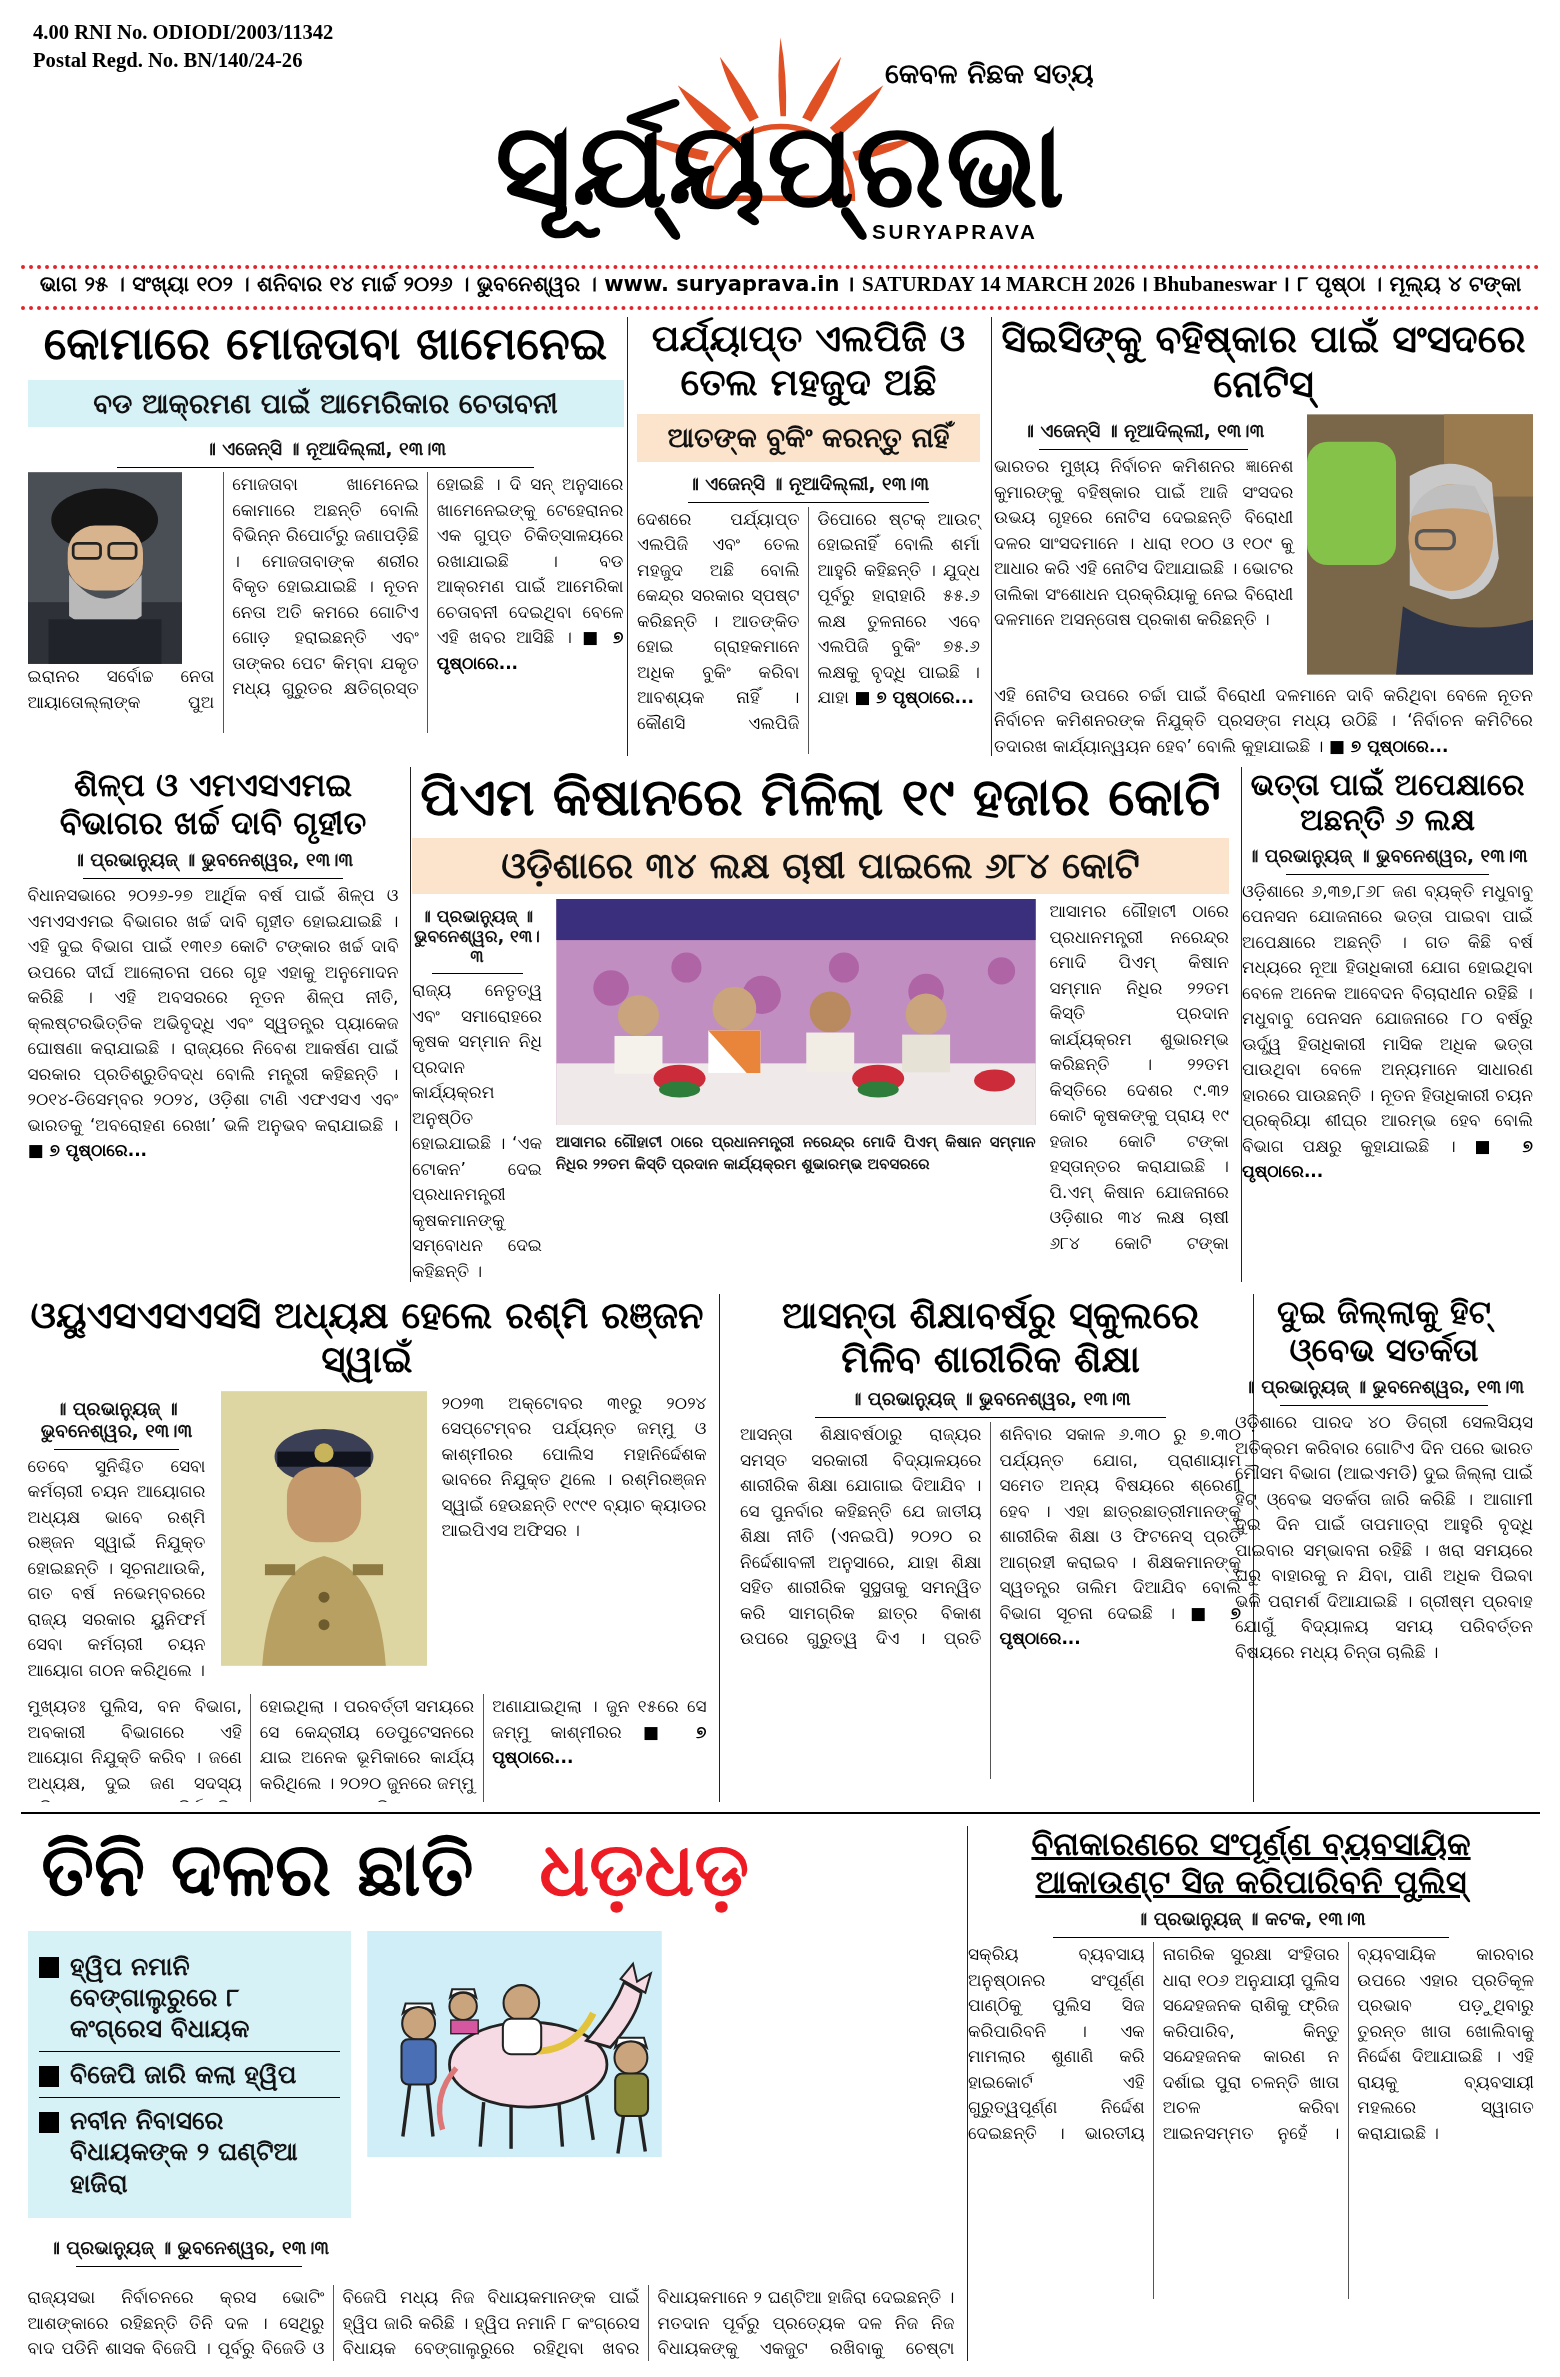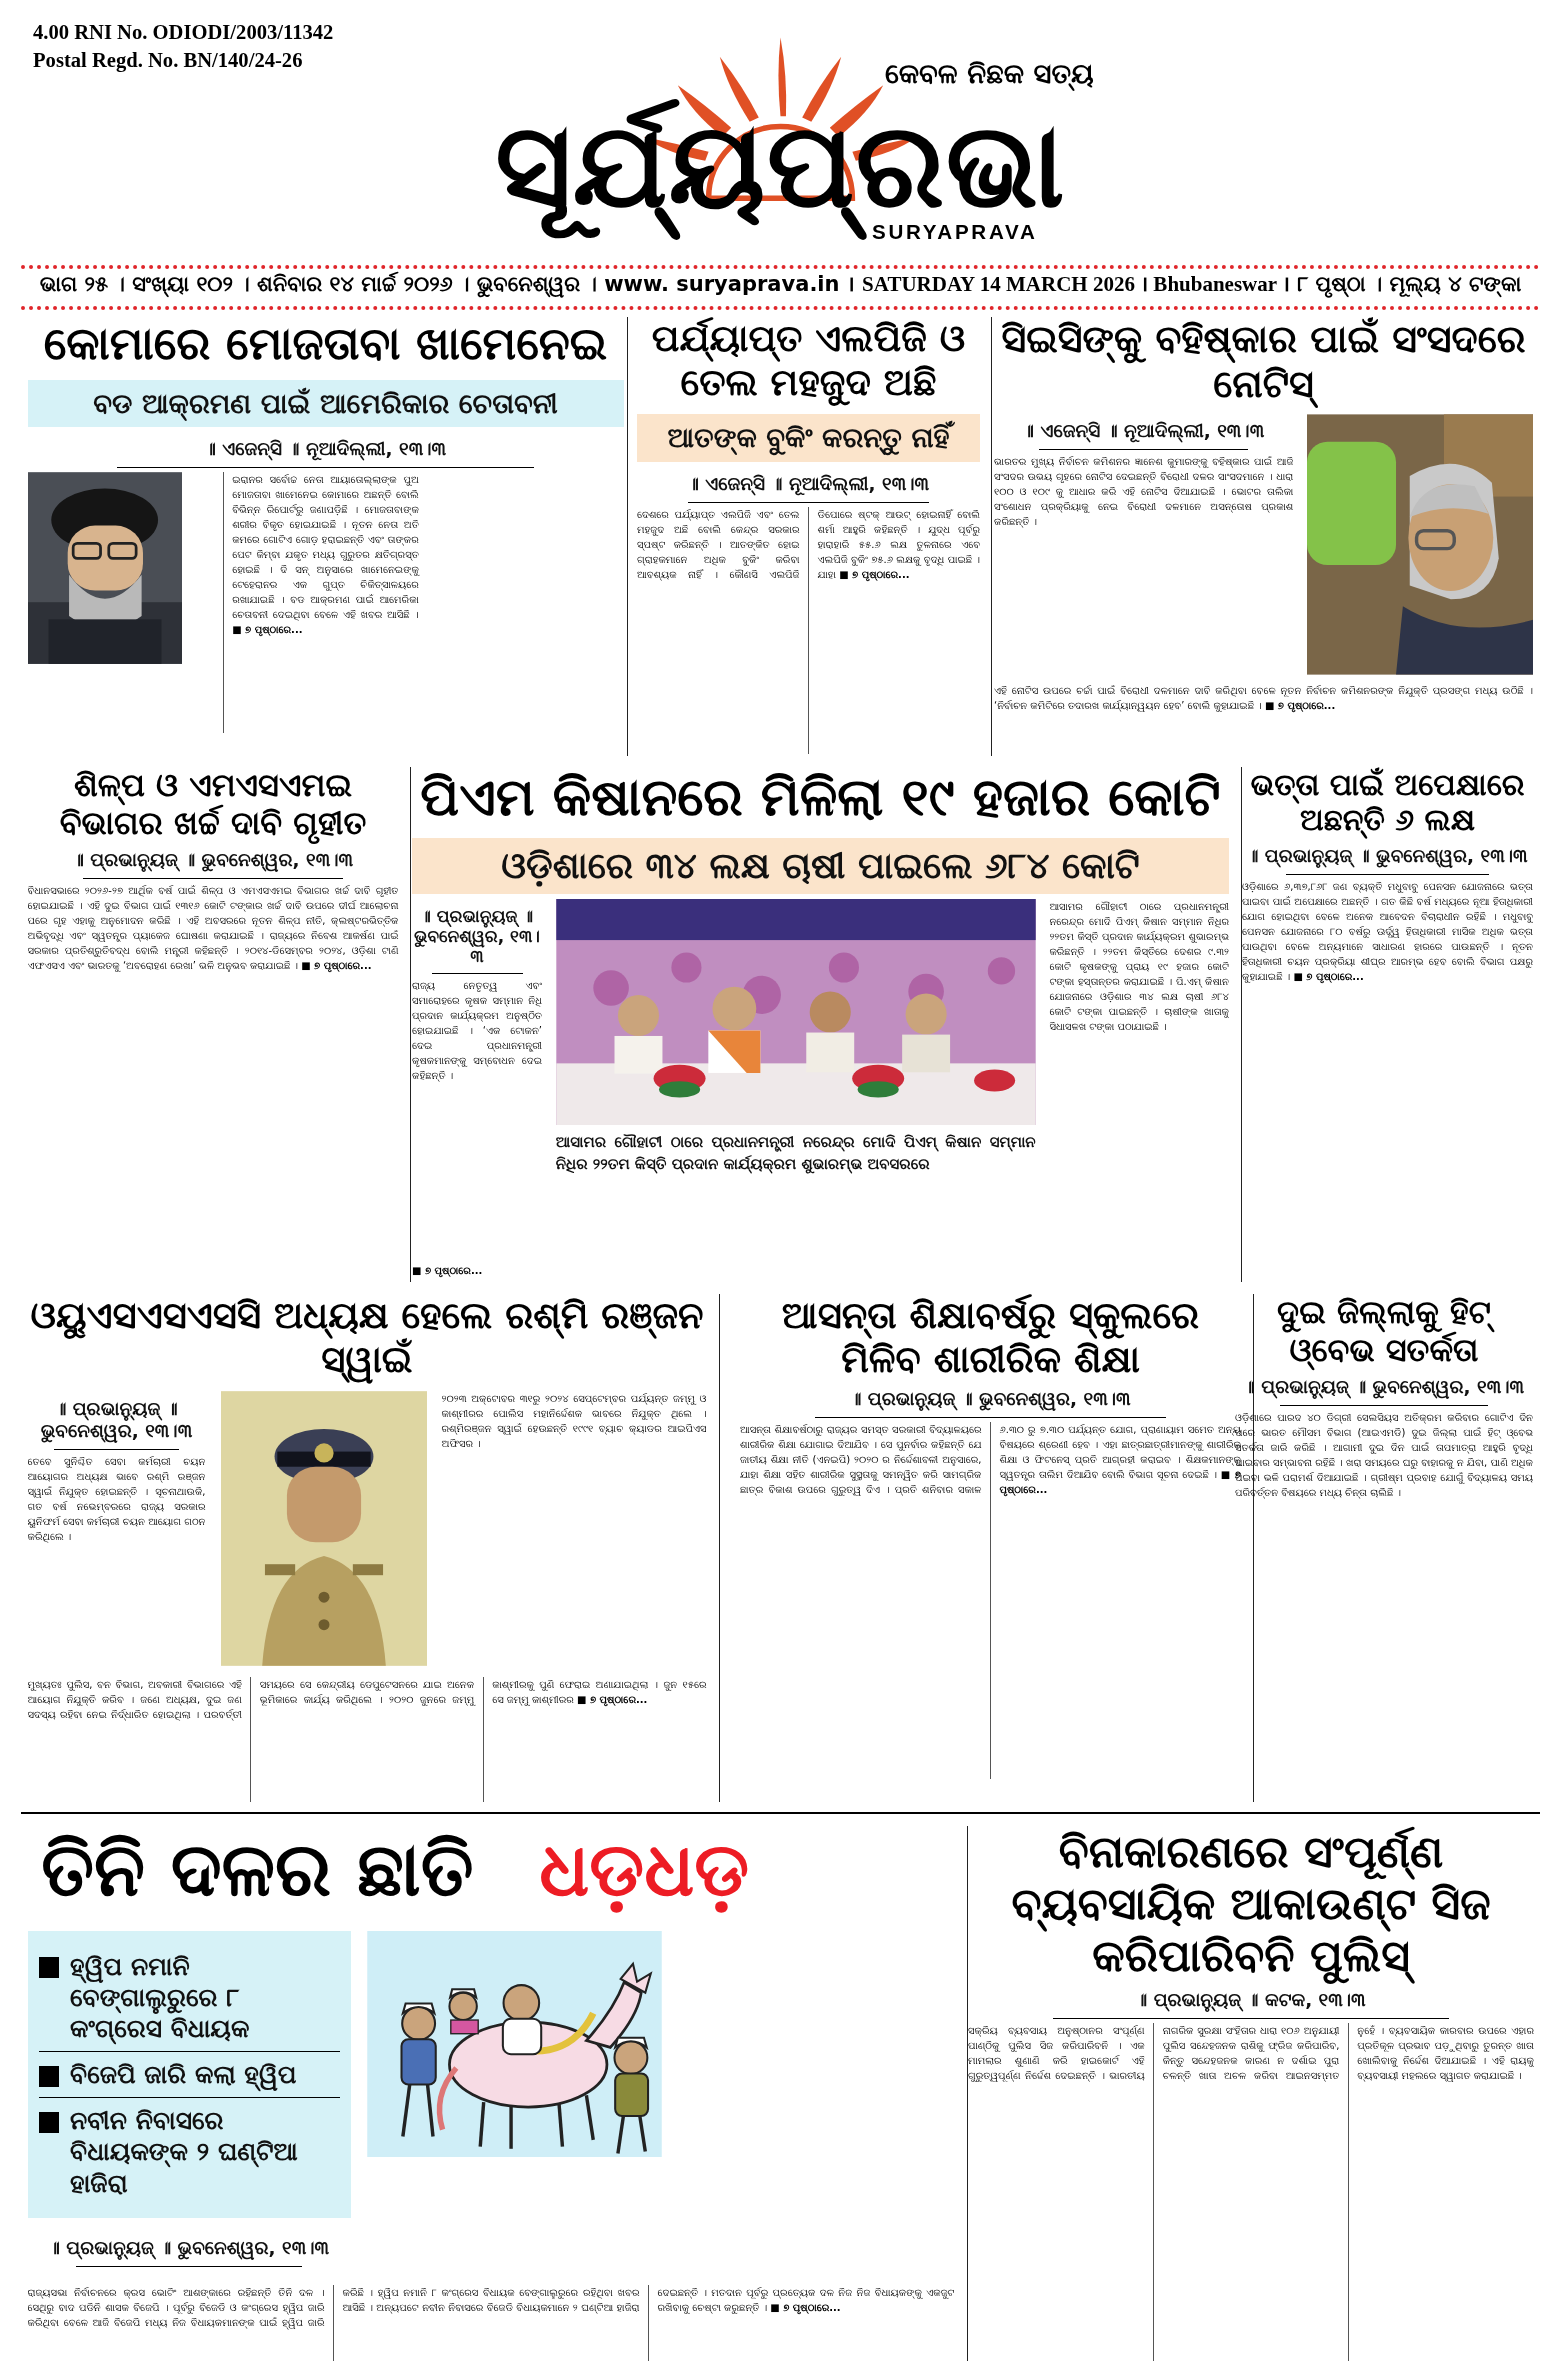"ଭାରତର ମୁଖ୍ୟ ନିର୍ବାଚନ କମିଶନର ଜ୍ଞାନେଶ" .body-txt { font-size: 10px -> 17px }
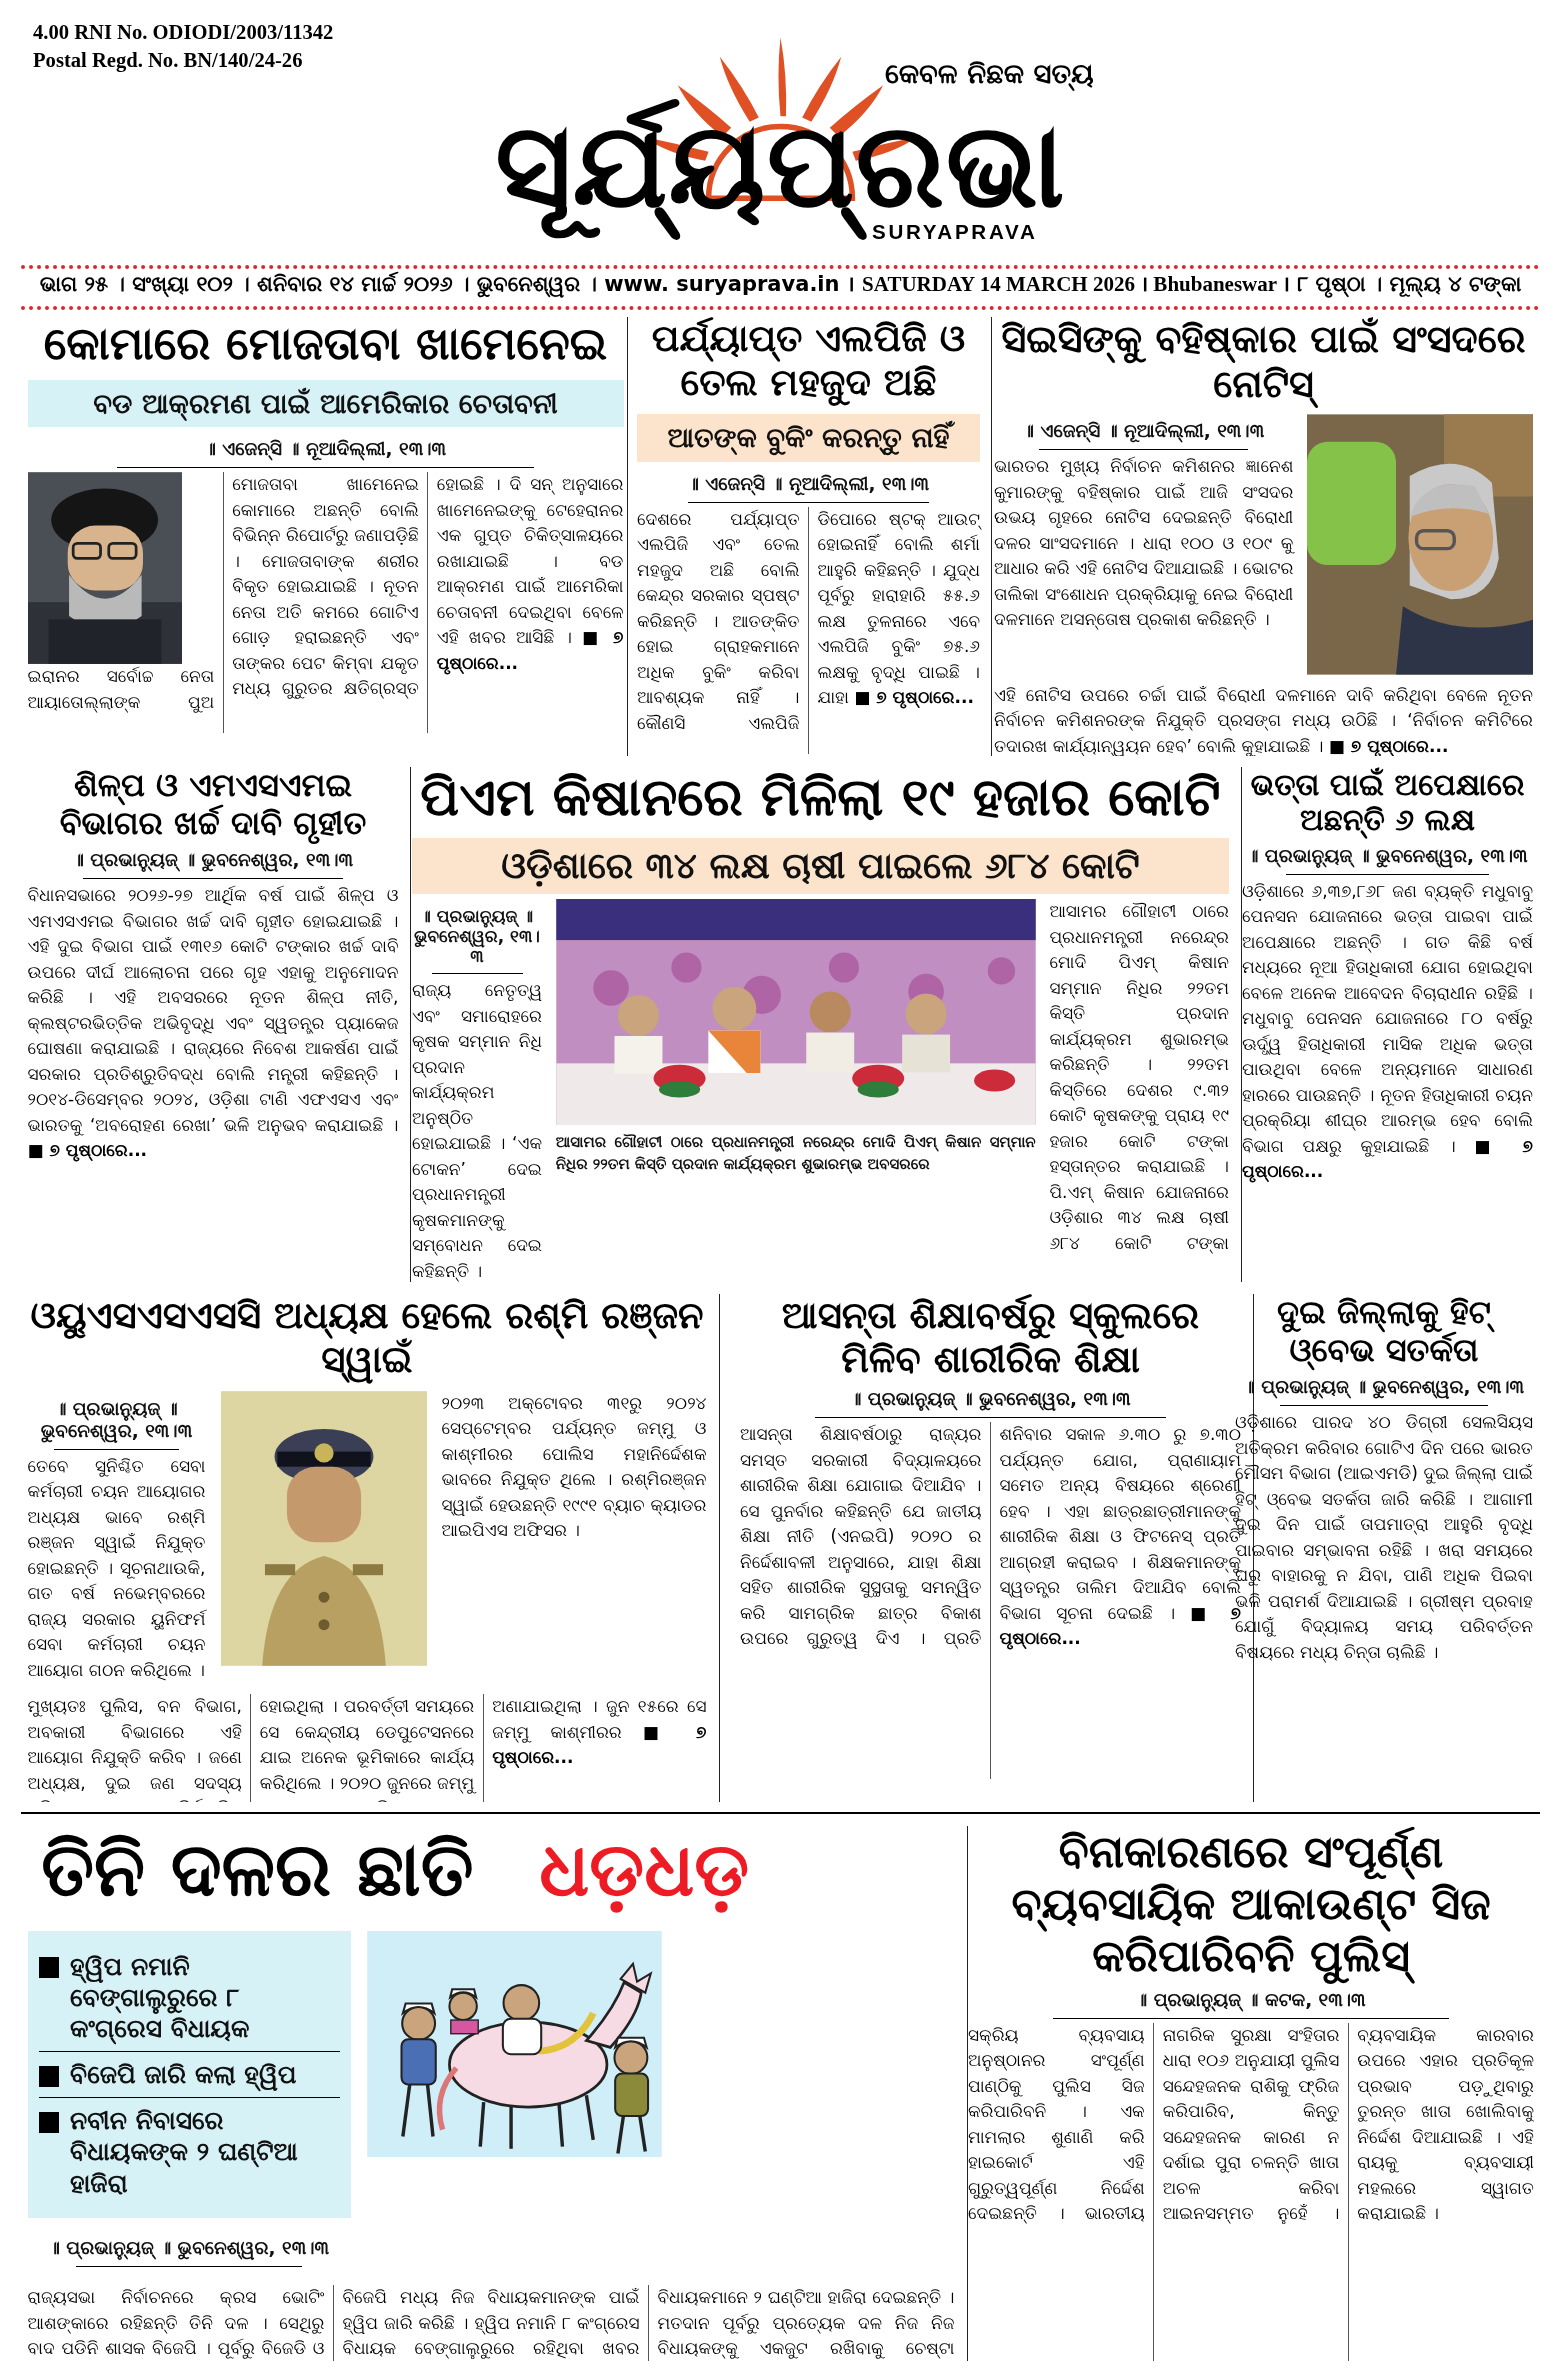"ବିନାକାରଣରେ ସଂପୂର୍ଣ୍ଣ ବ୍ୟବସାୟିକ ଆକାଉଣ୍ଟ" div.hl { font-size: 44px -> 32px; text-decoration: none -> underline }
